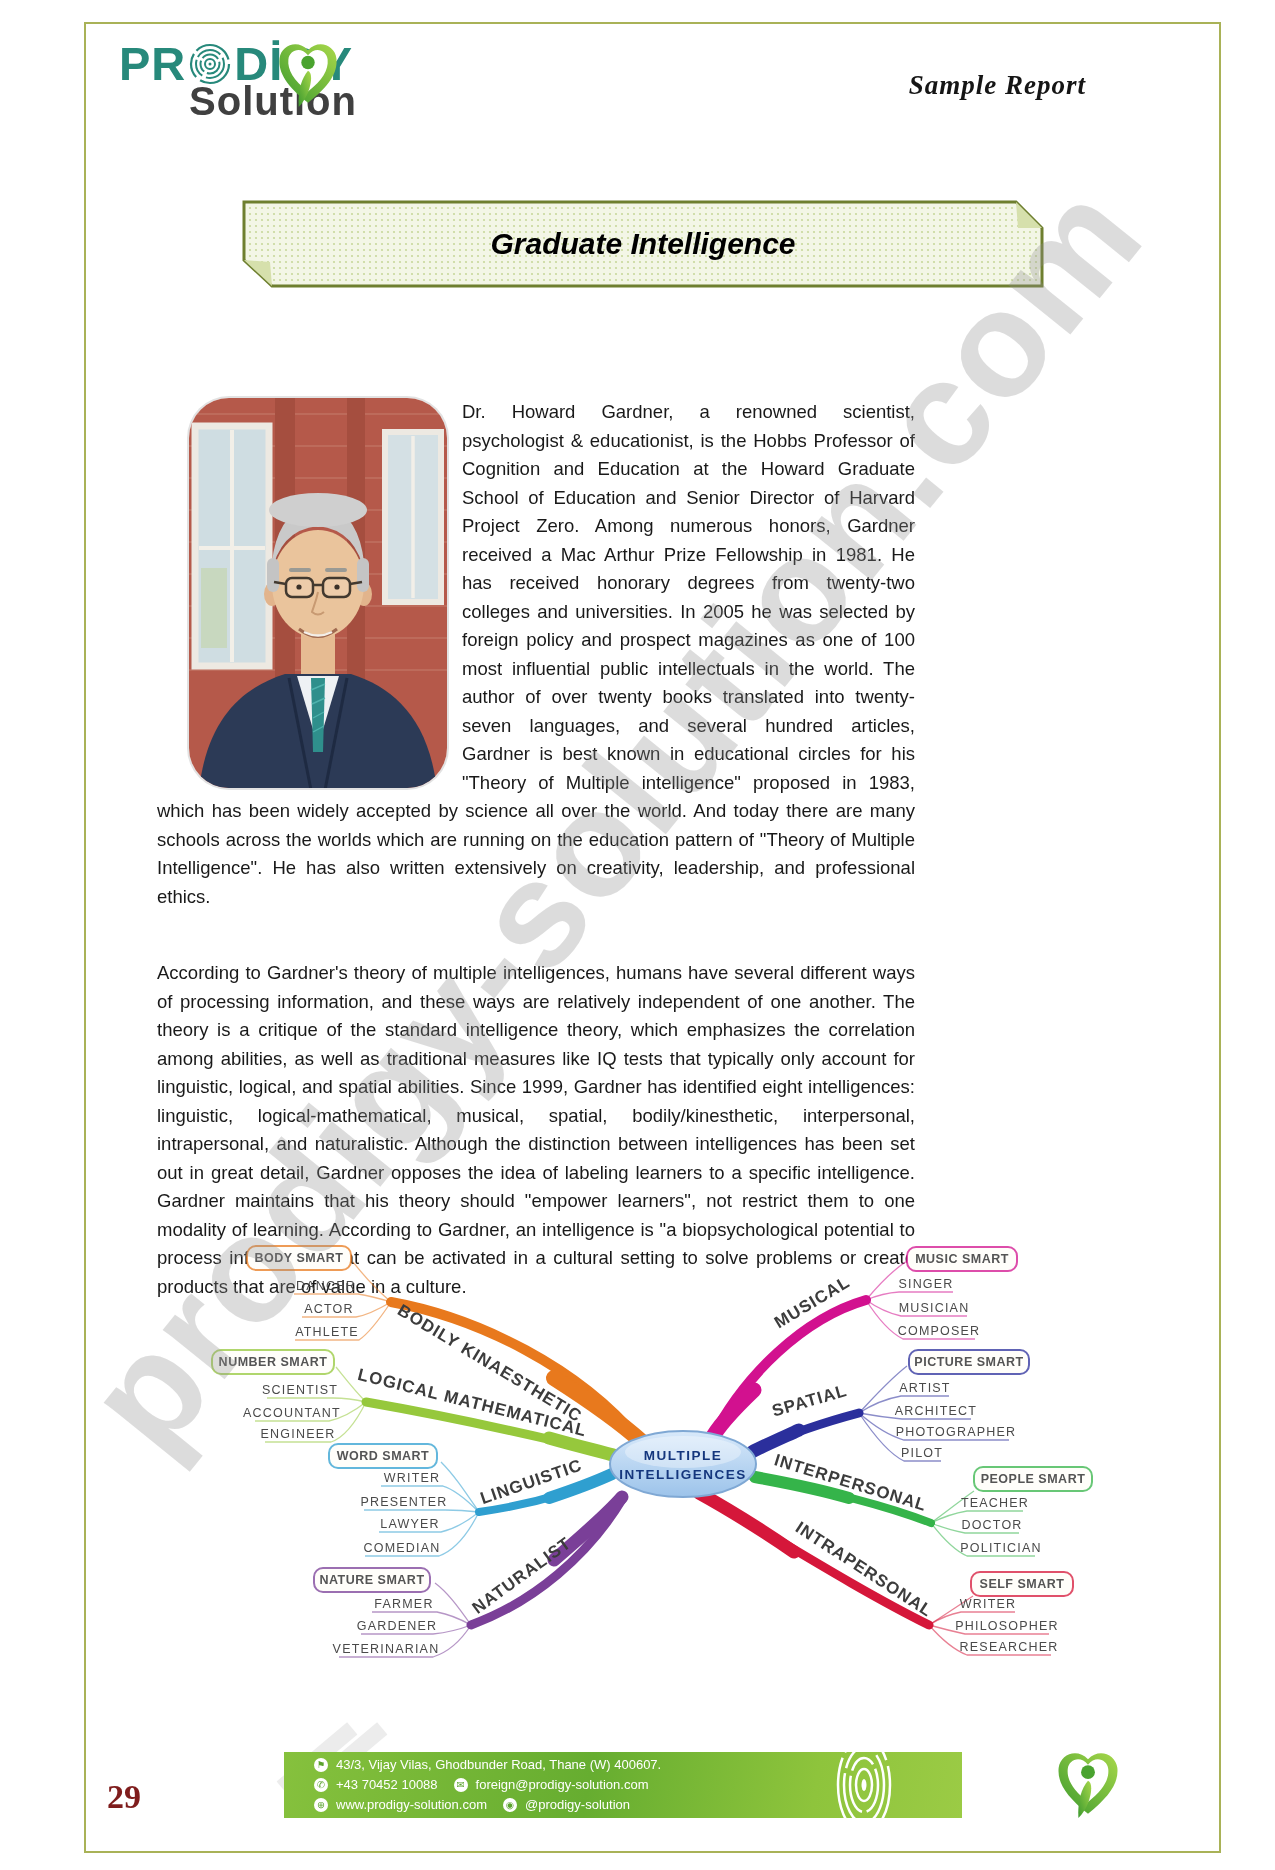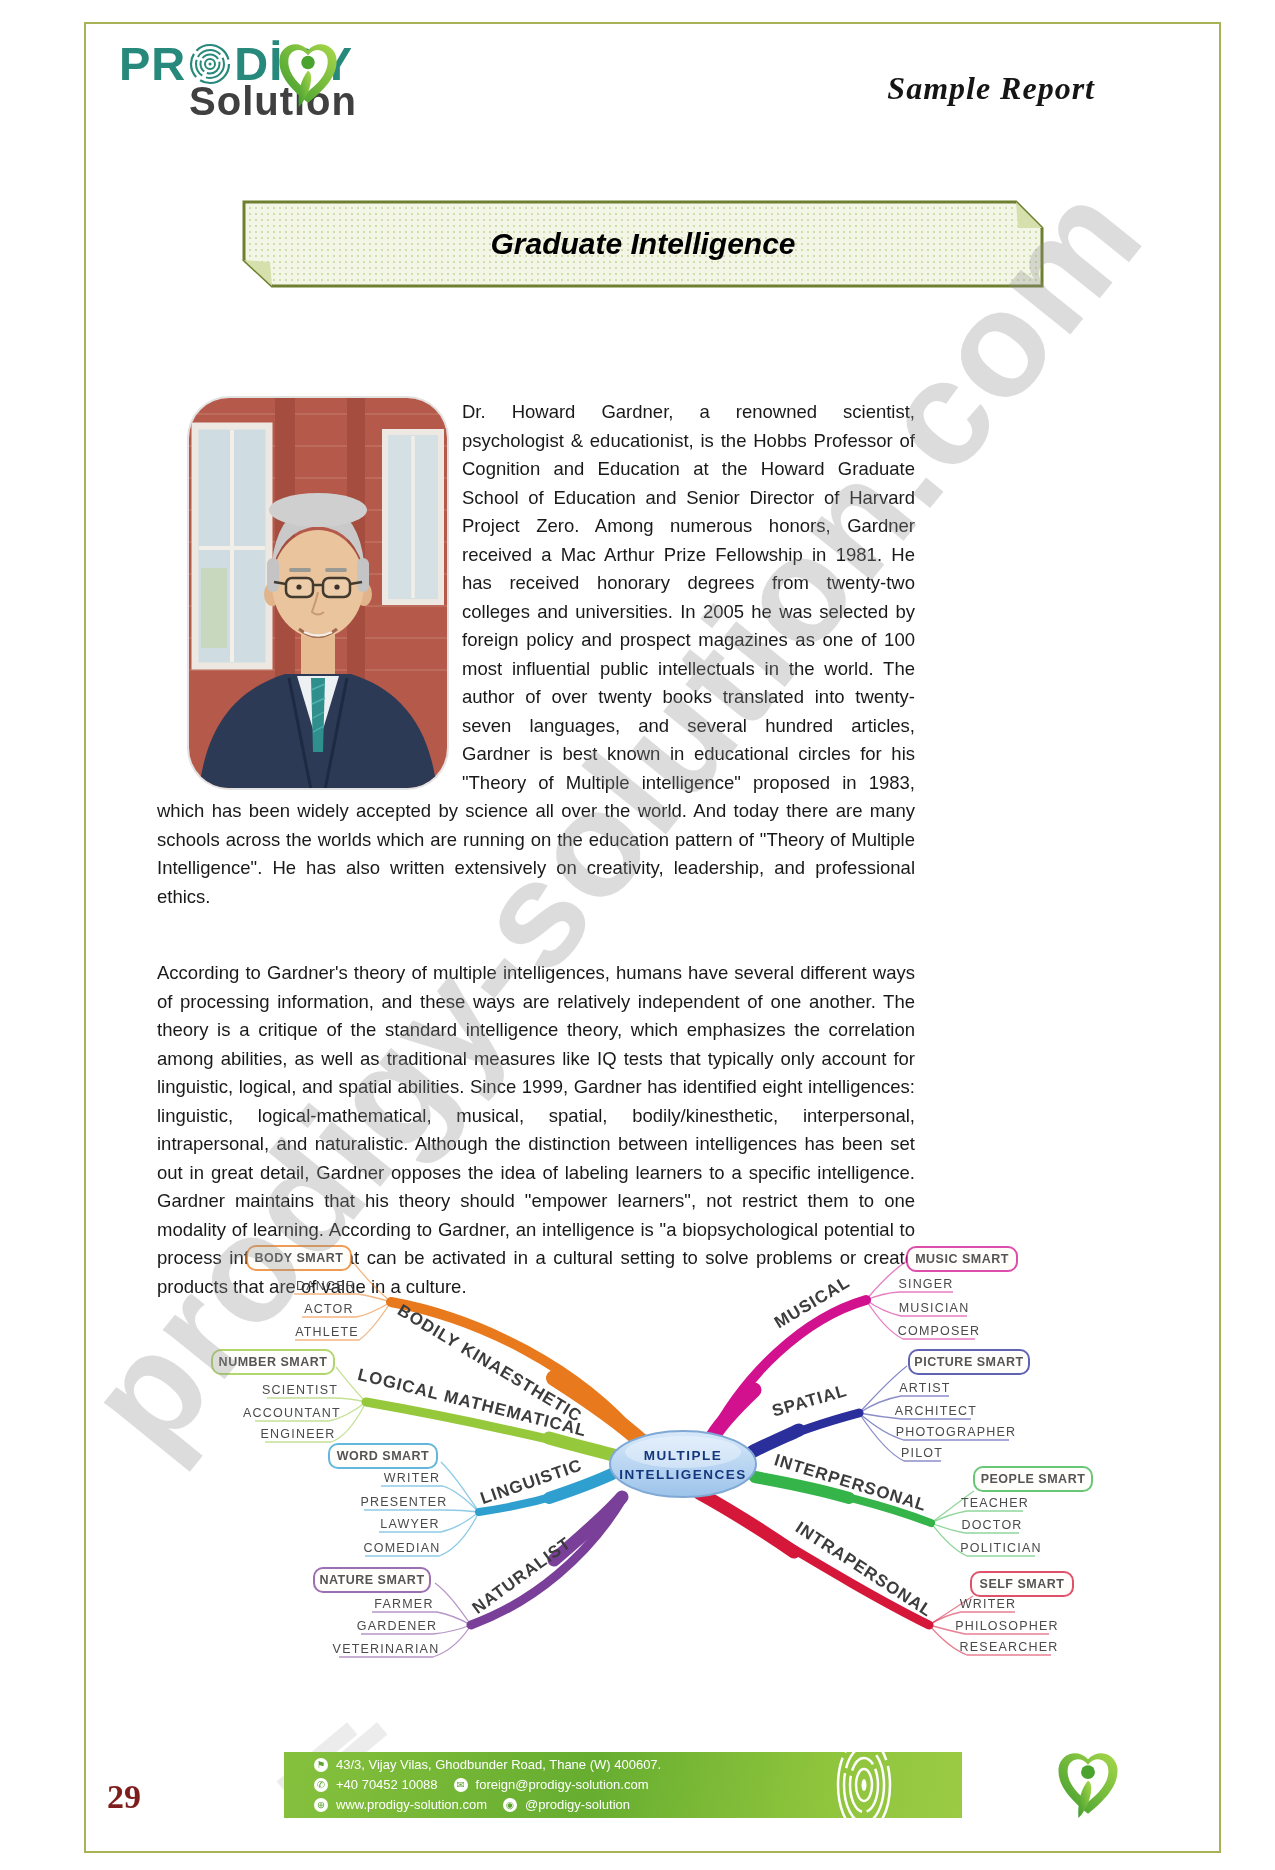"Sample Report" .sample-report { font-size: 32px -> 27px; right: 189px -> 198px }
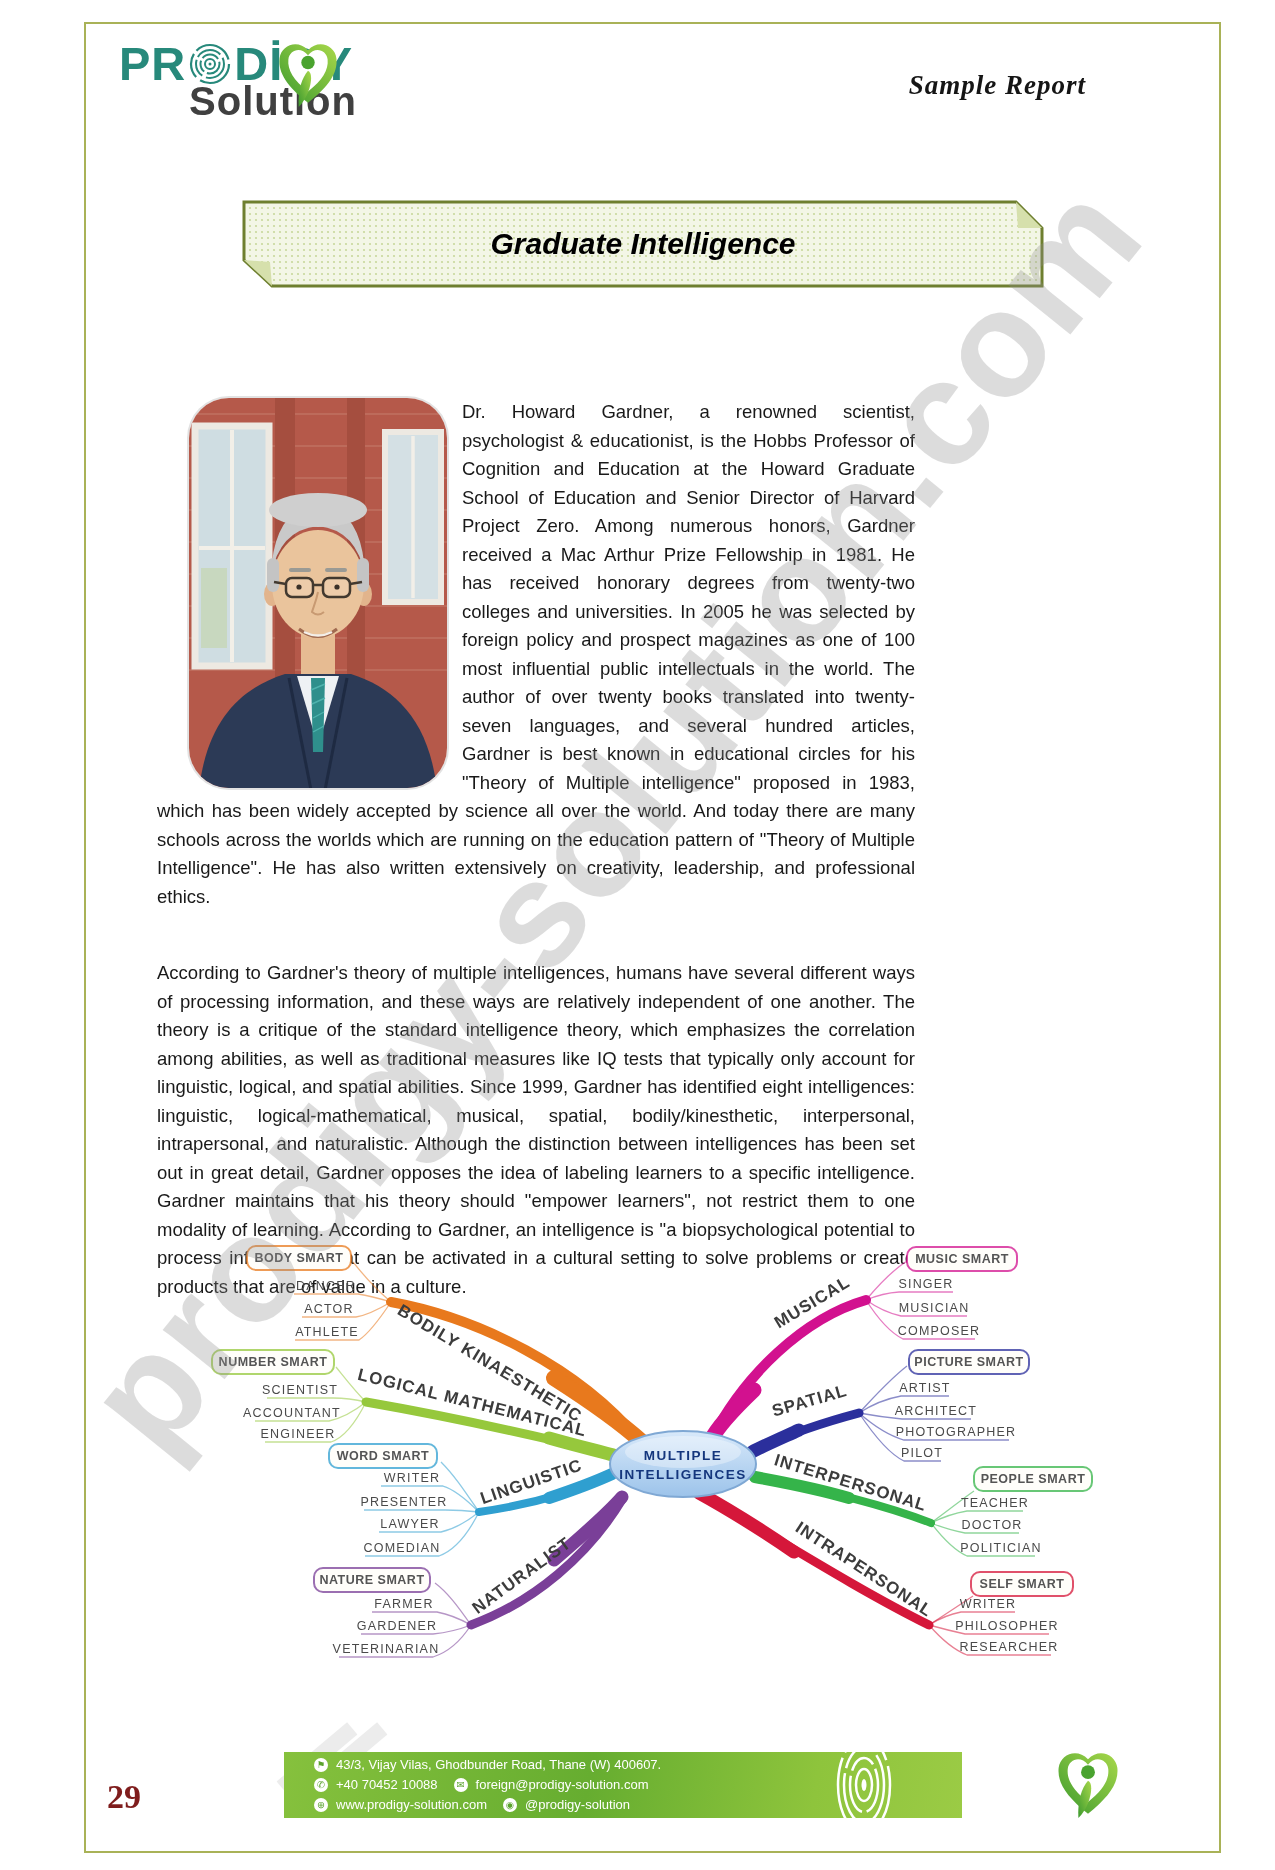"+40 70452 10088" span { text: +40 -> +43 }
